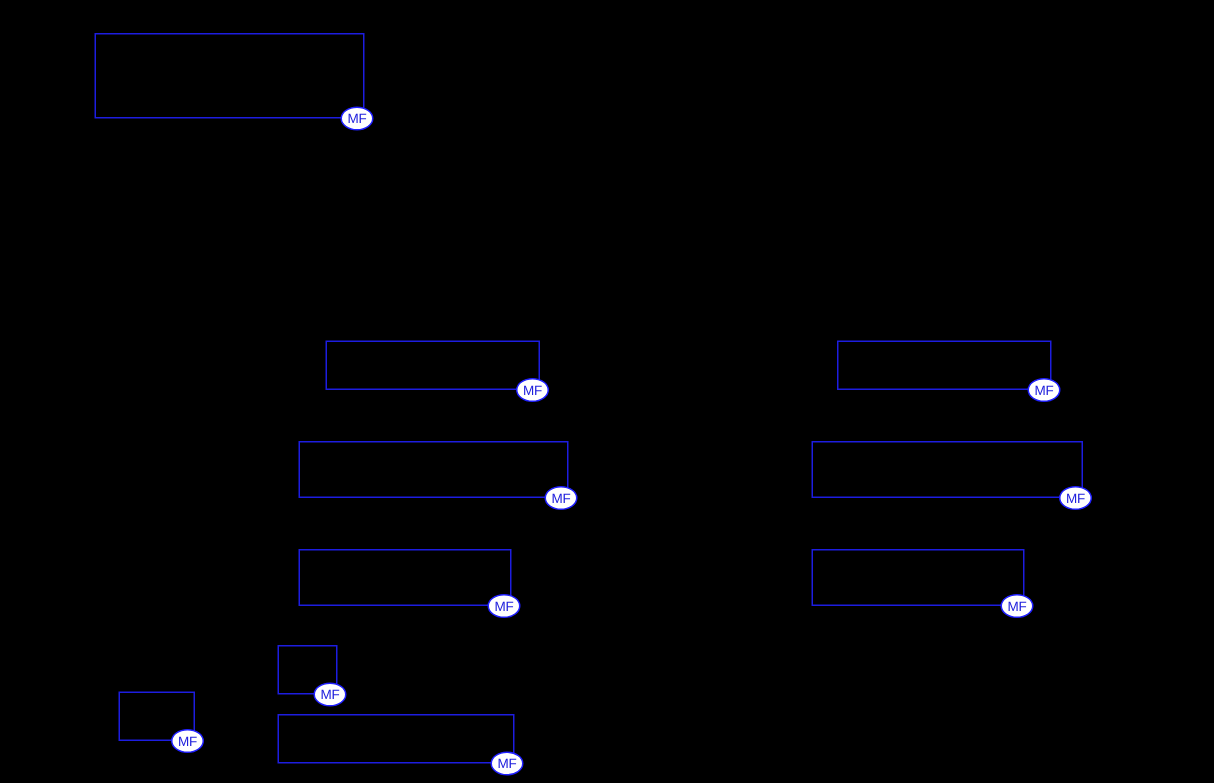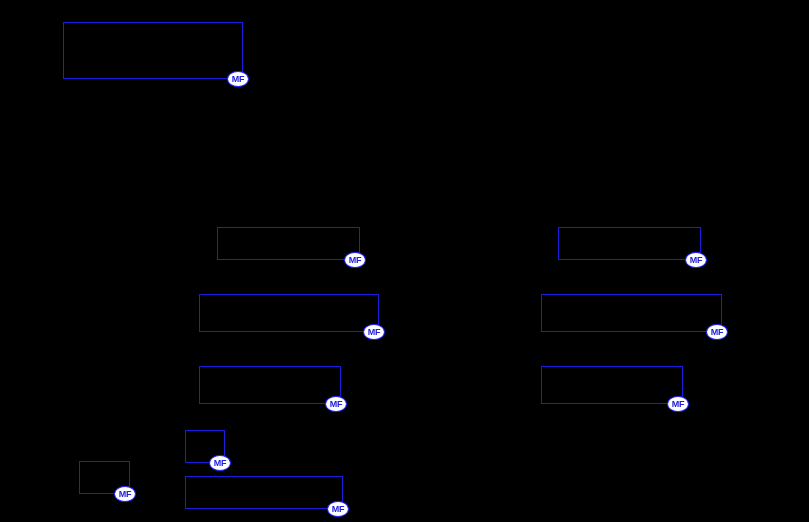"MF" .mf-badge { font-weight: 700 -> 400 }
